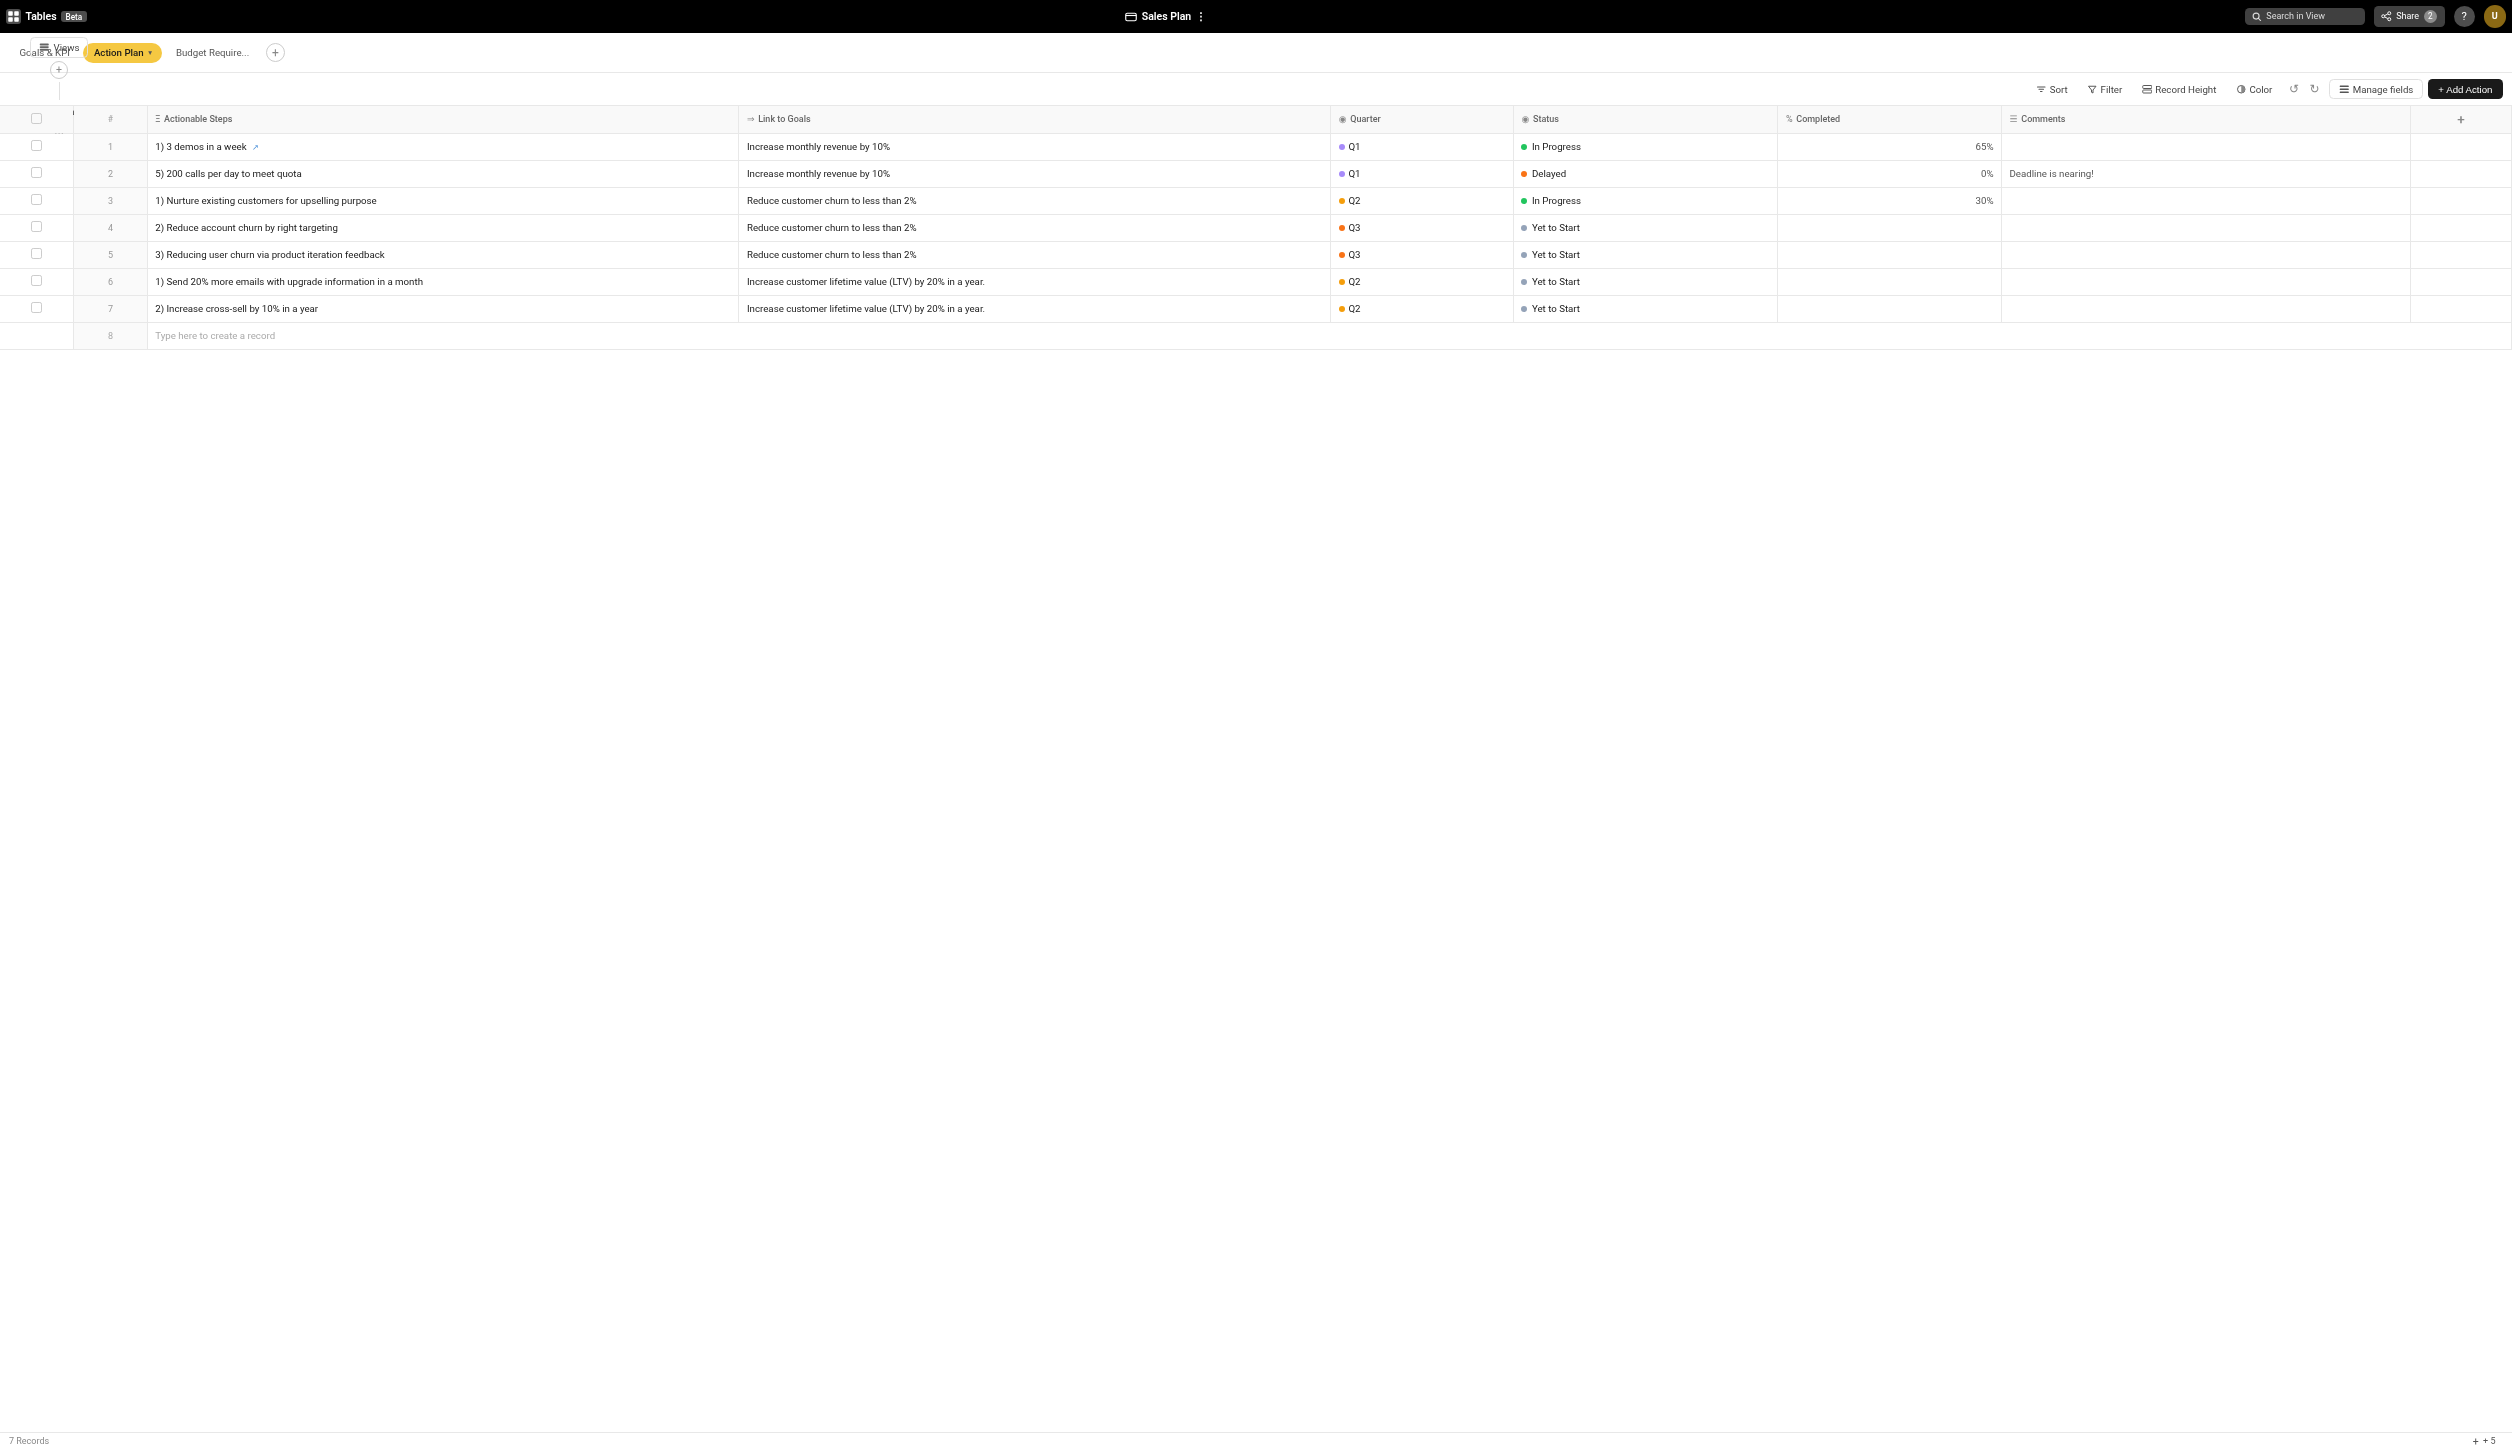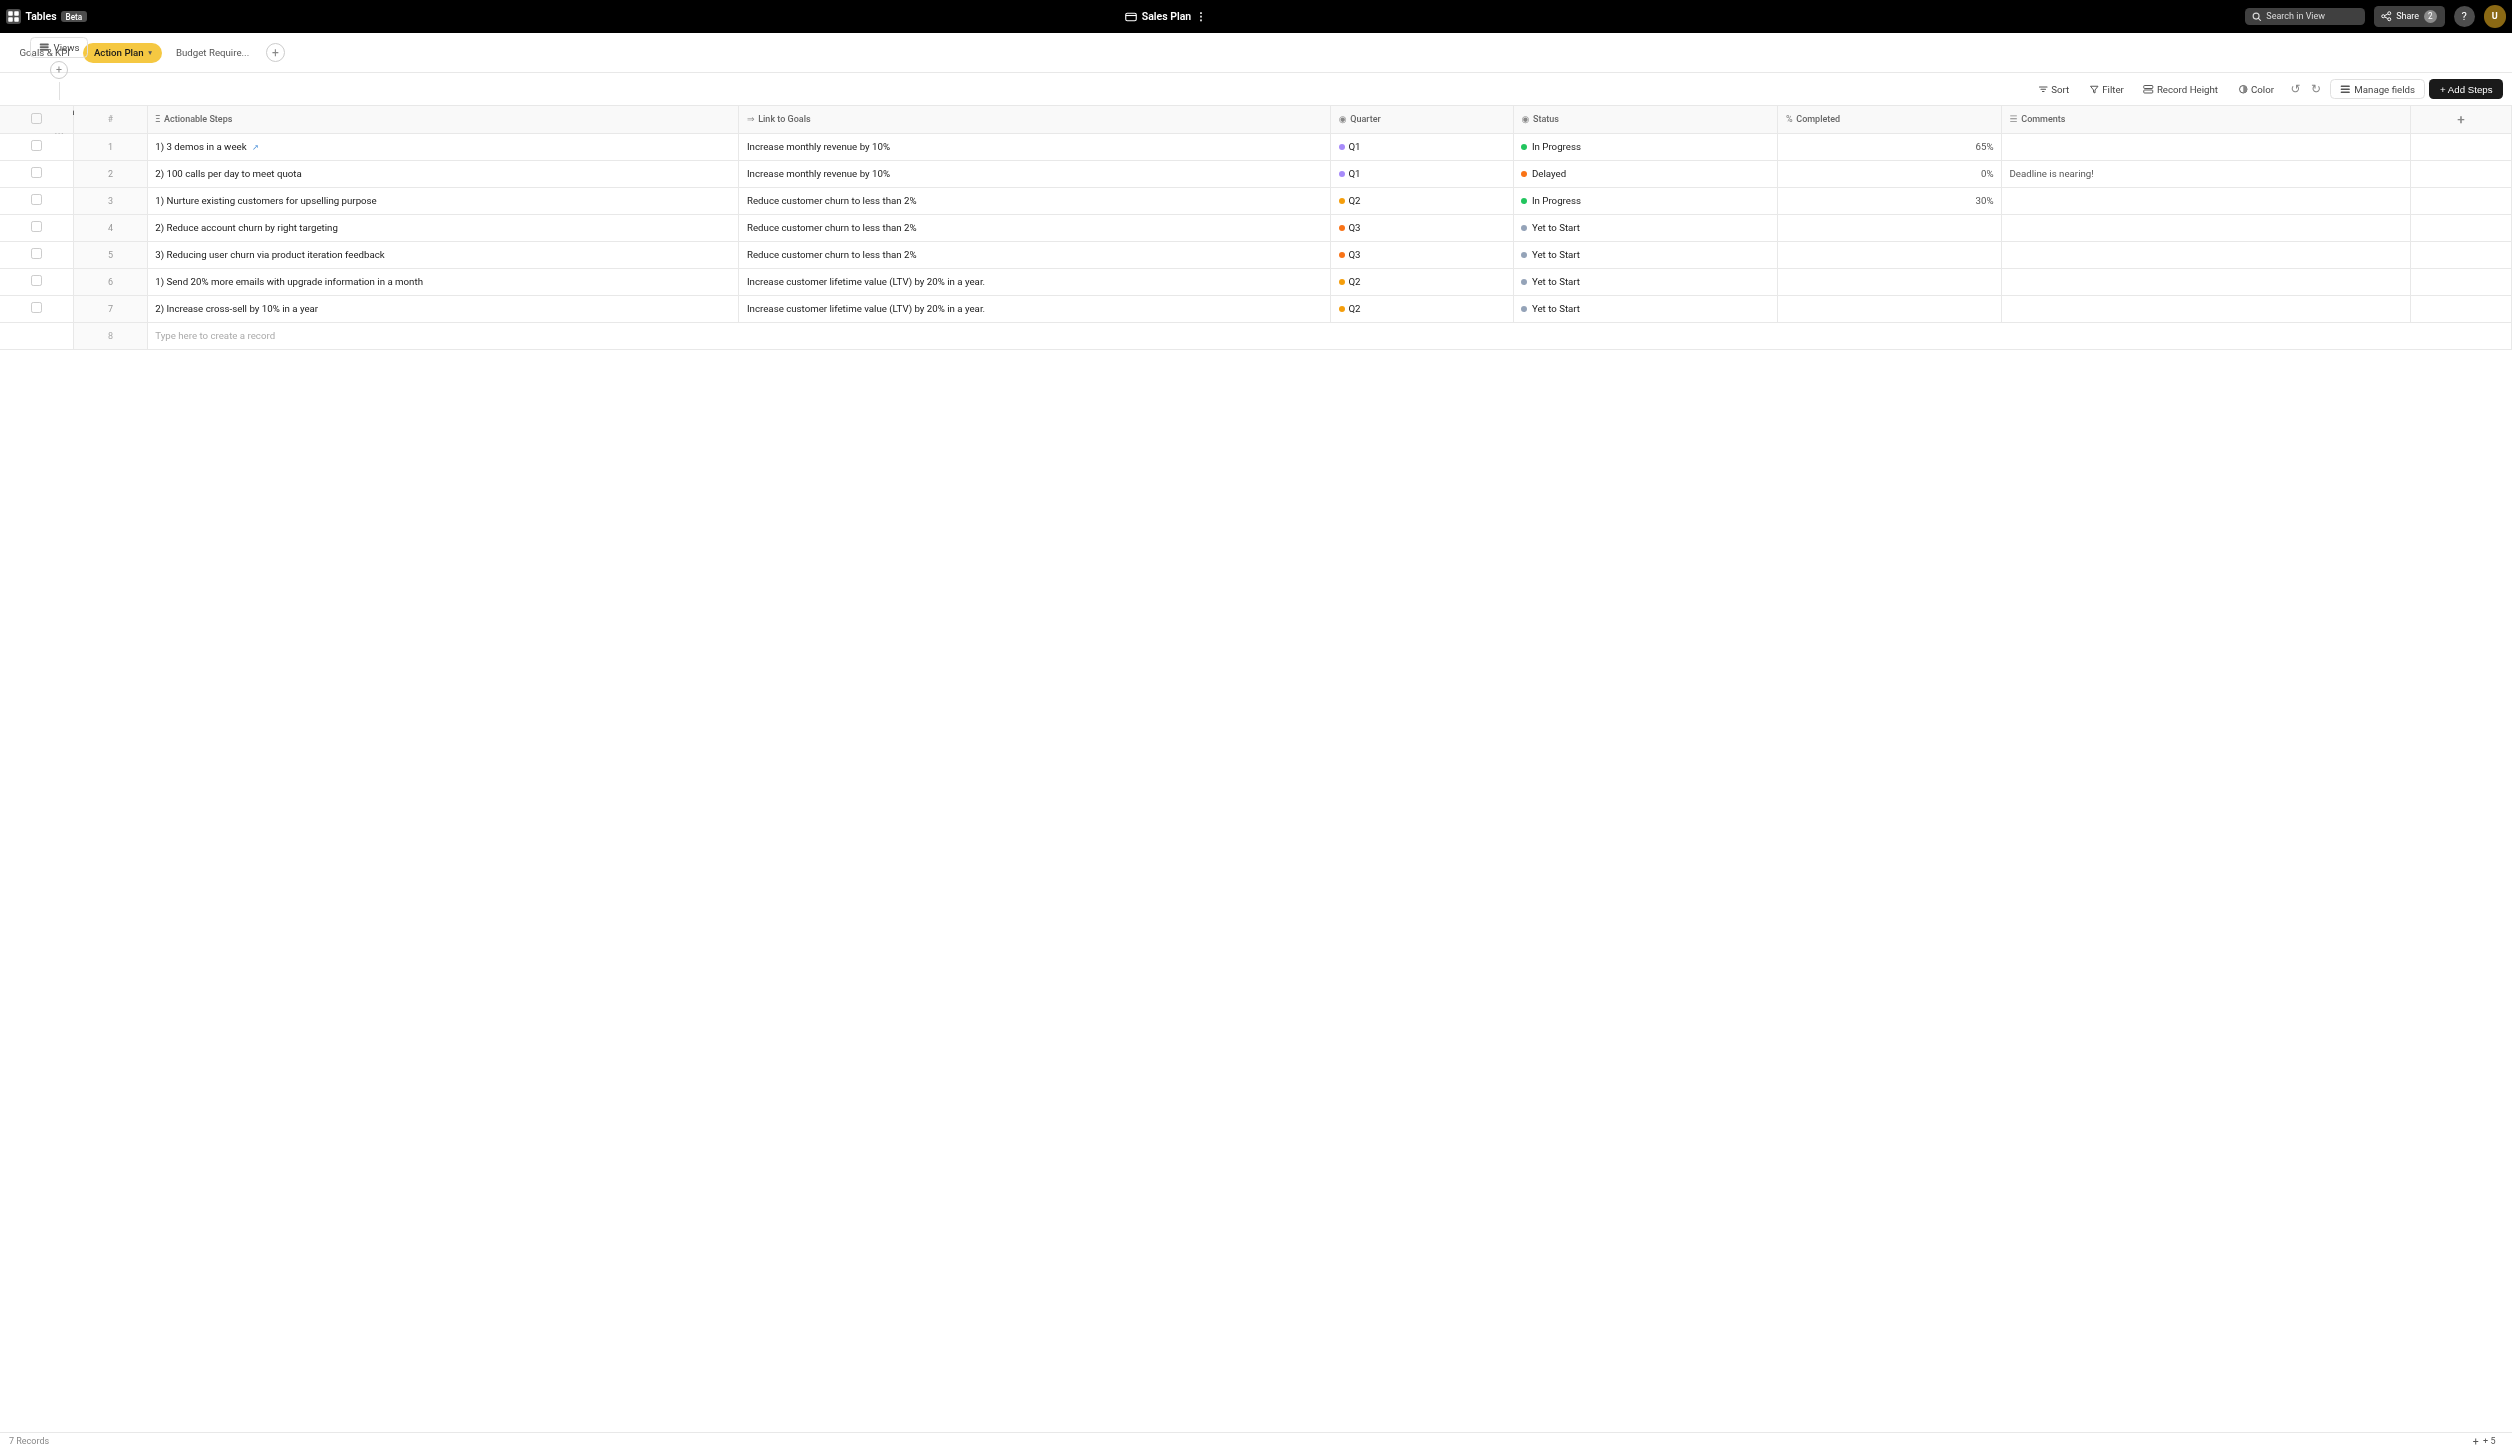"+ Add Steps" span { text: Steps -> Action }
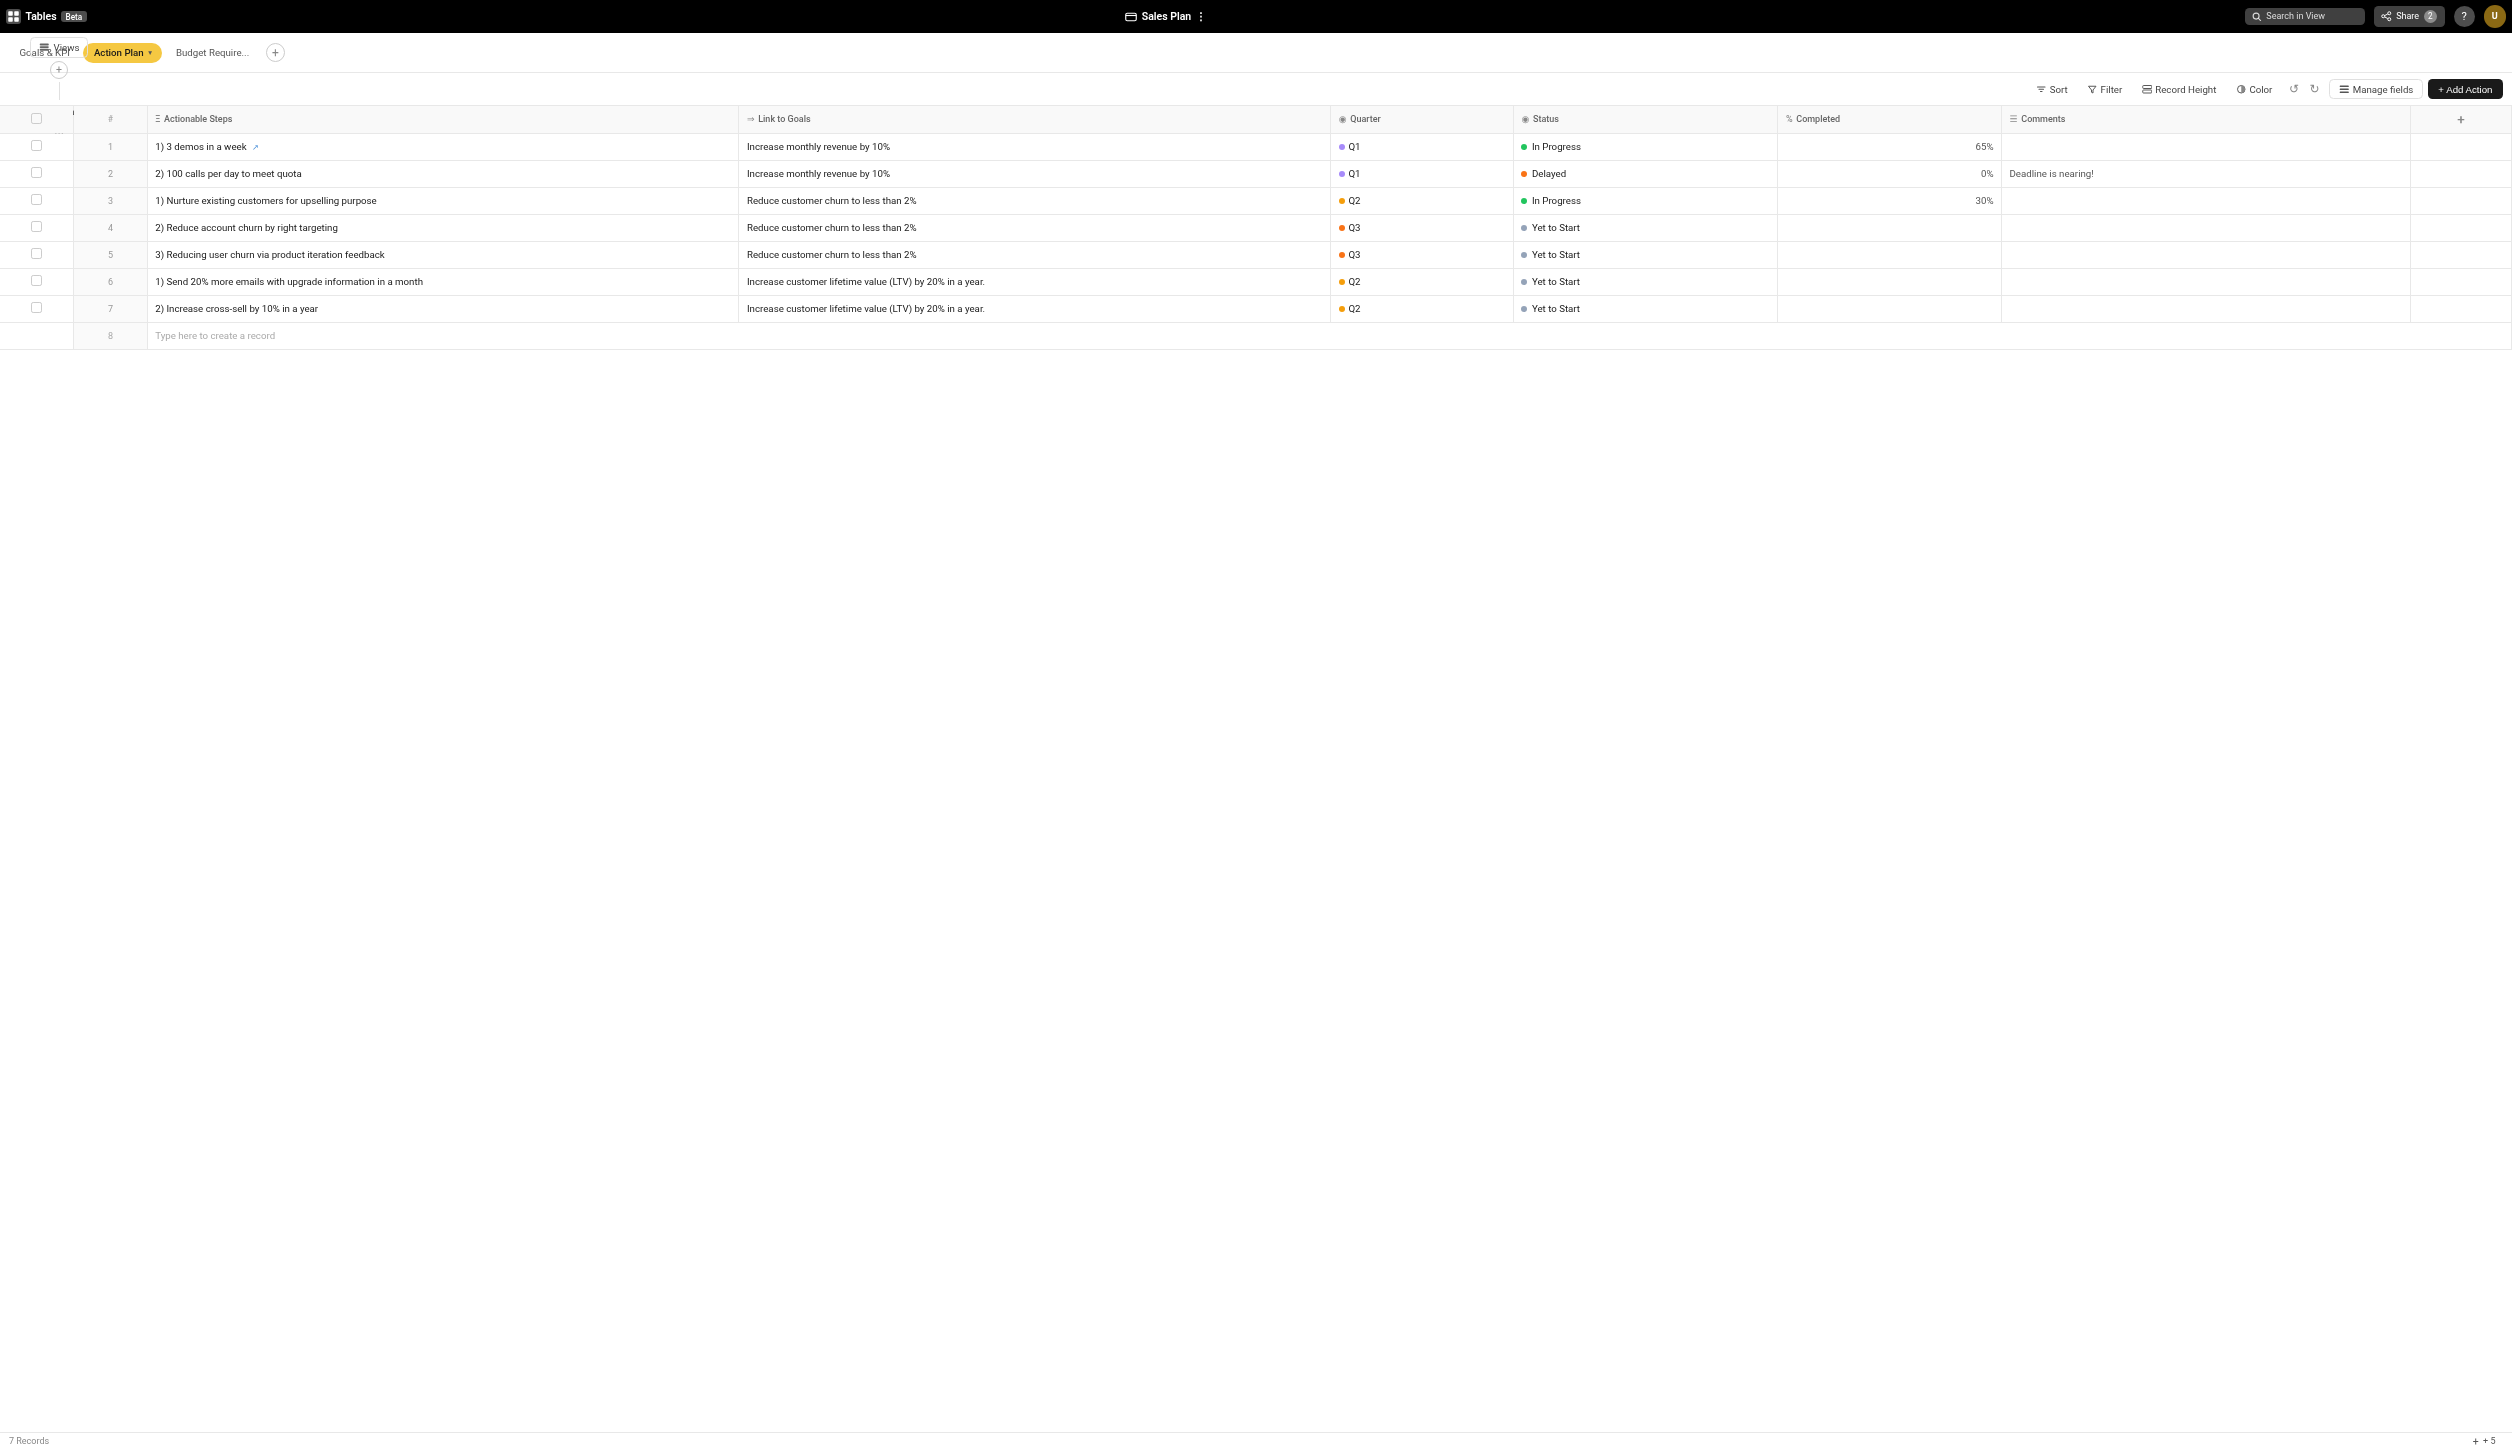"2) 100 calls per day" span { text: 2) 100 -> 5) 200 }
